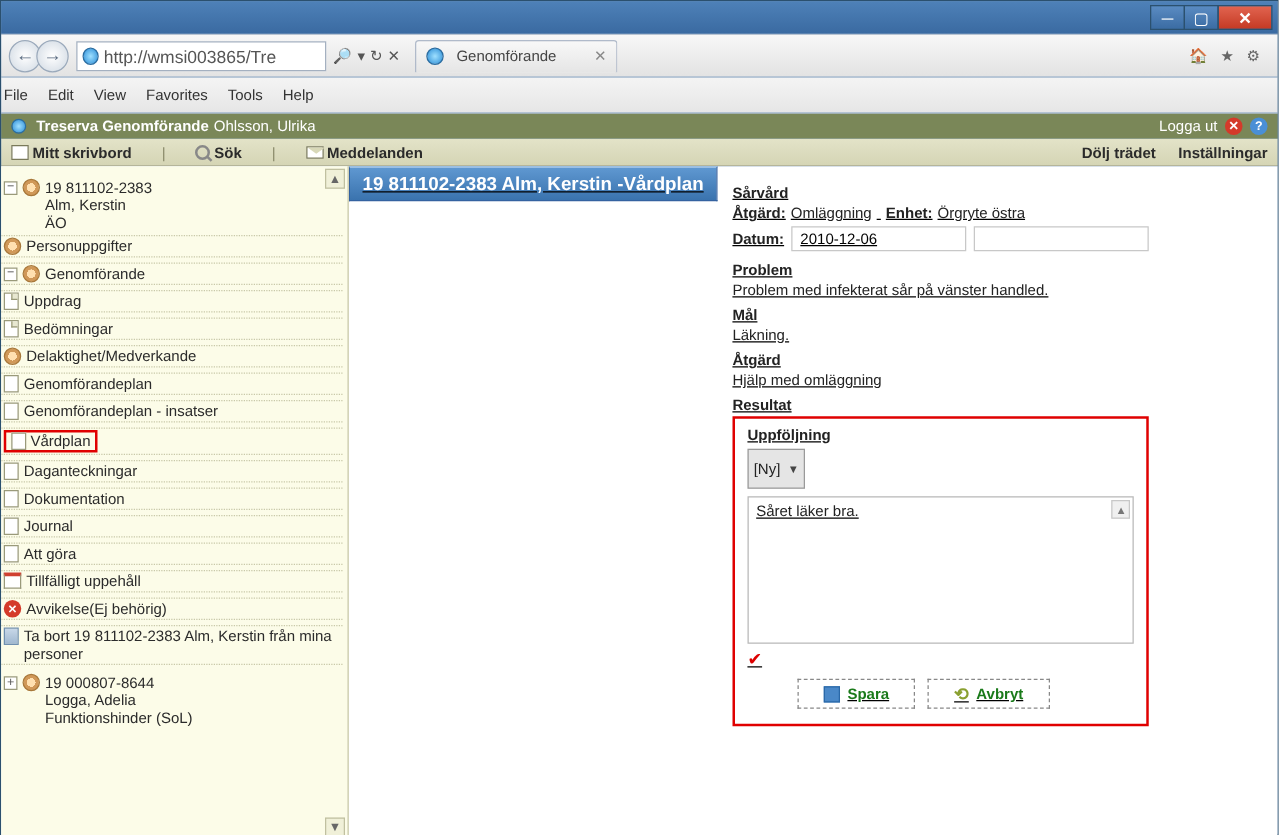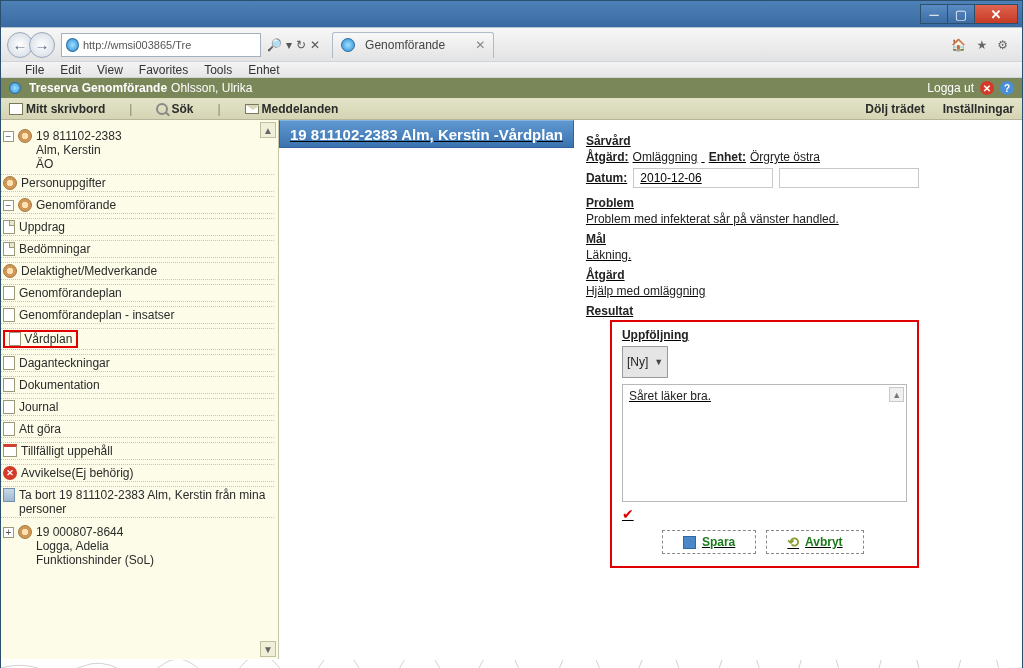"http://wmsi003865/Tre" .addr input { font-size: 11px -> 14px }
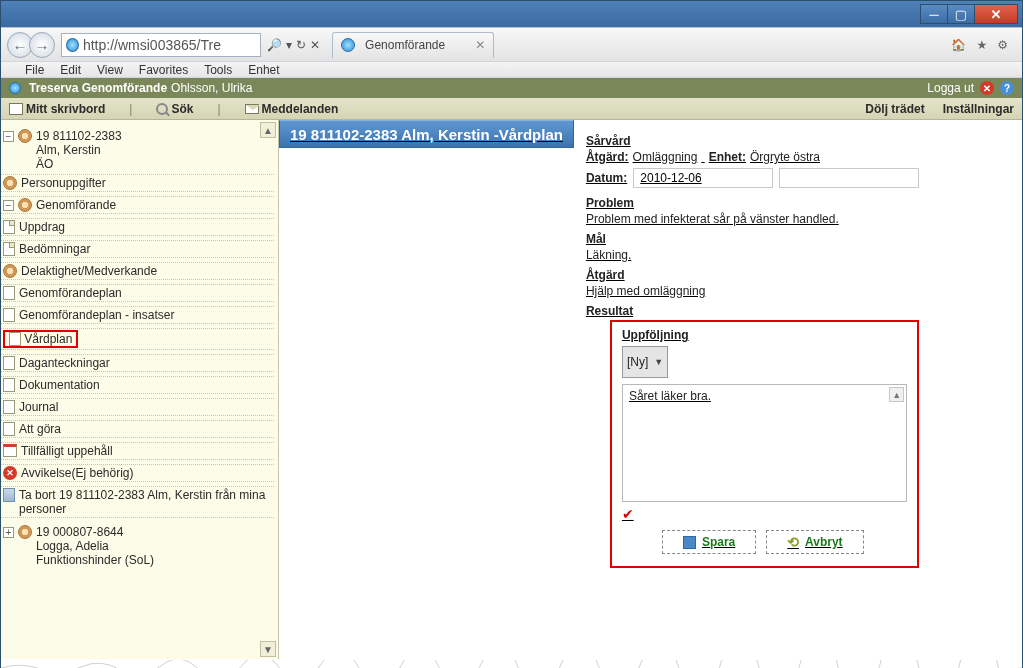"File" .menubar { height: 17px -> 30px; padding: 0 24px -> 0 2px }
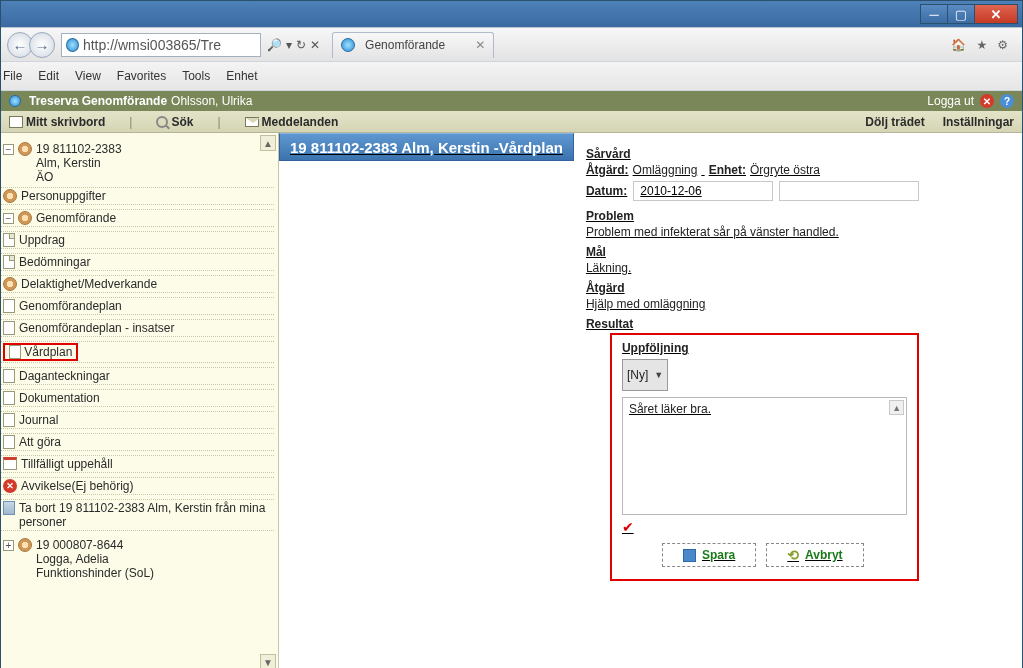"Enhet" span { text: Enhet -> Help }
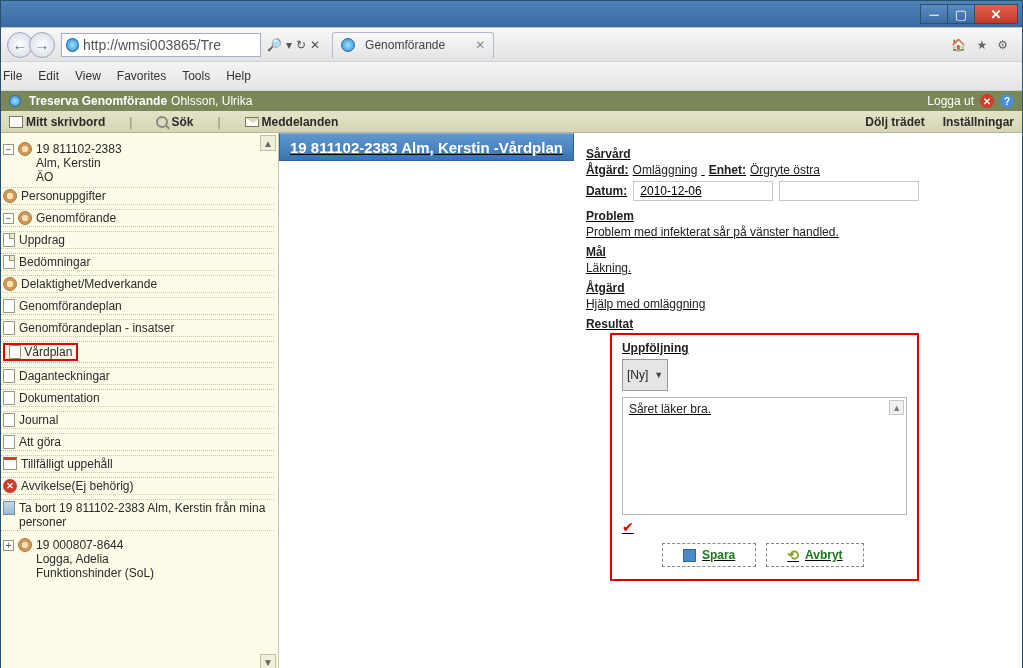"Uppföljning" .form-block { margin-left: 24px -> none }
